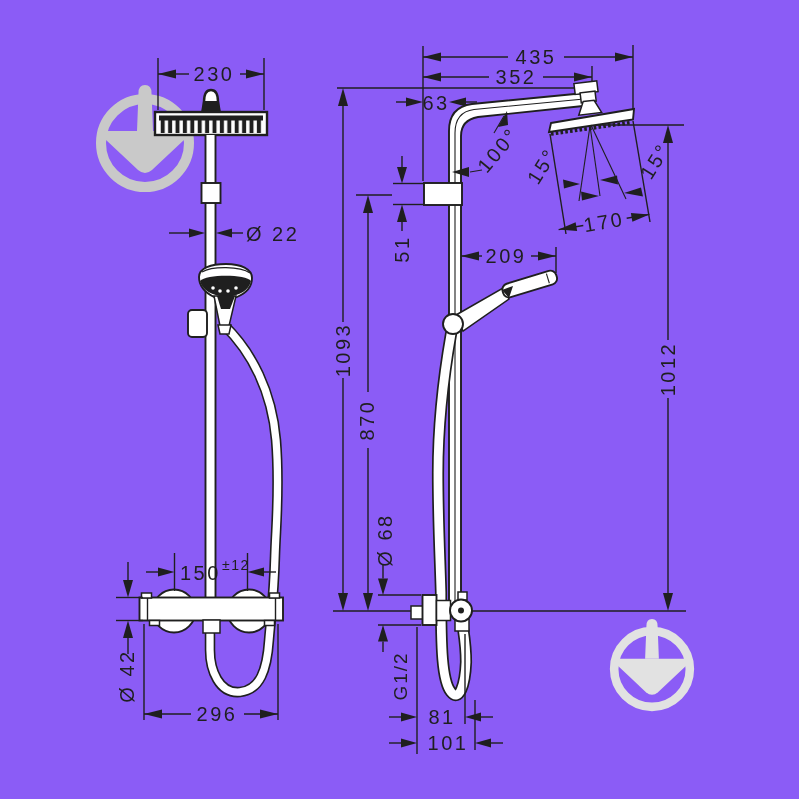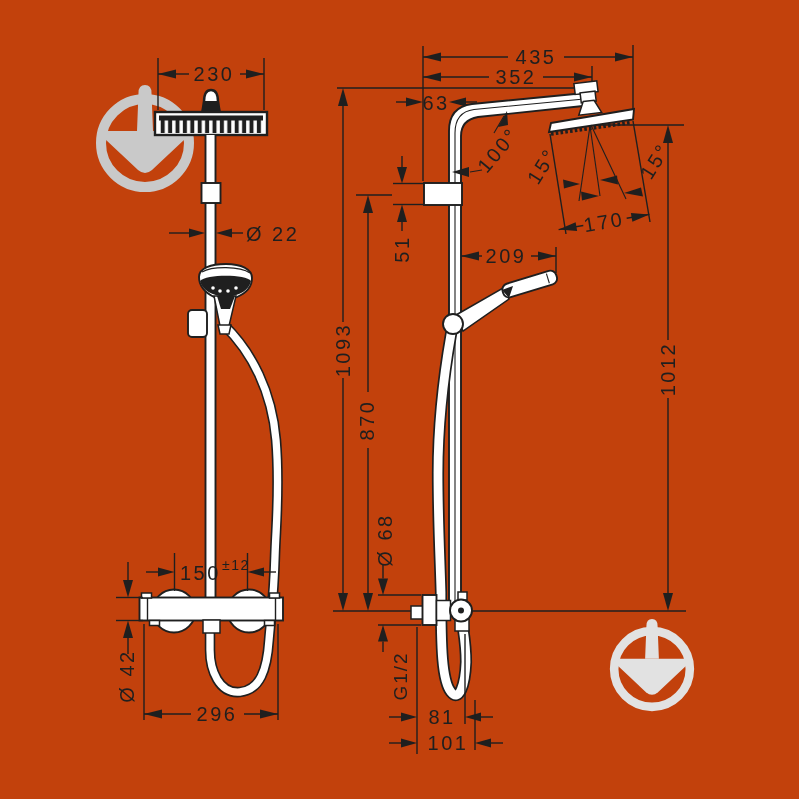"230" .stage { background: #c2410c -> #8b5cf6 }
